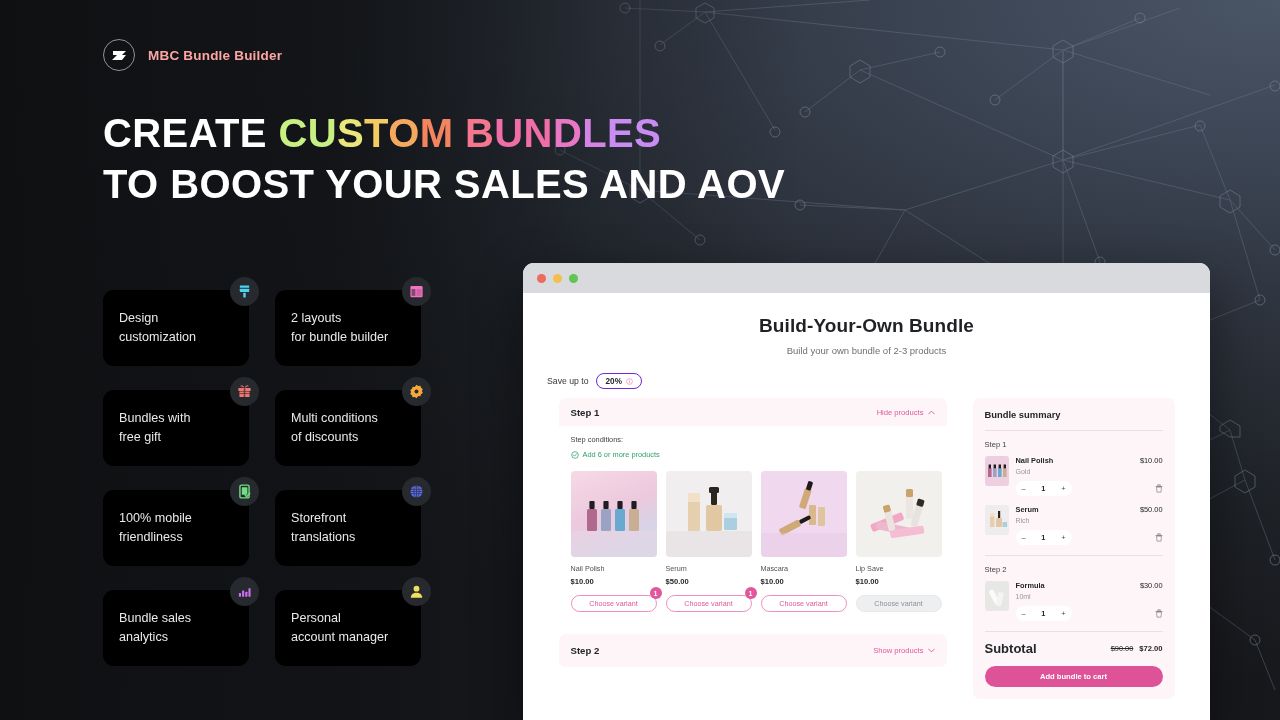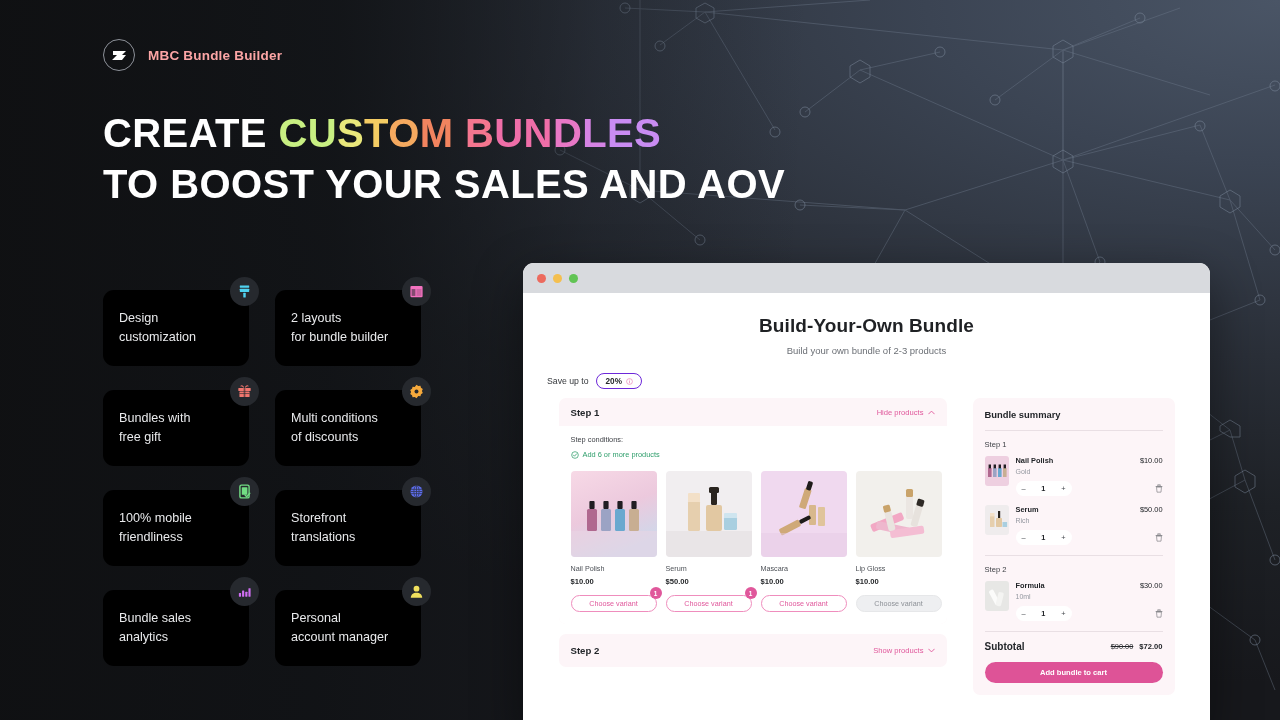"Lip Gloss" div.pname { text: Gloss -> Save }
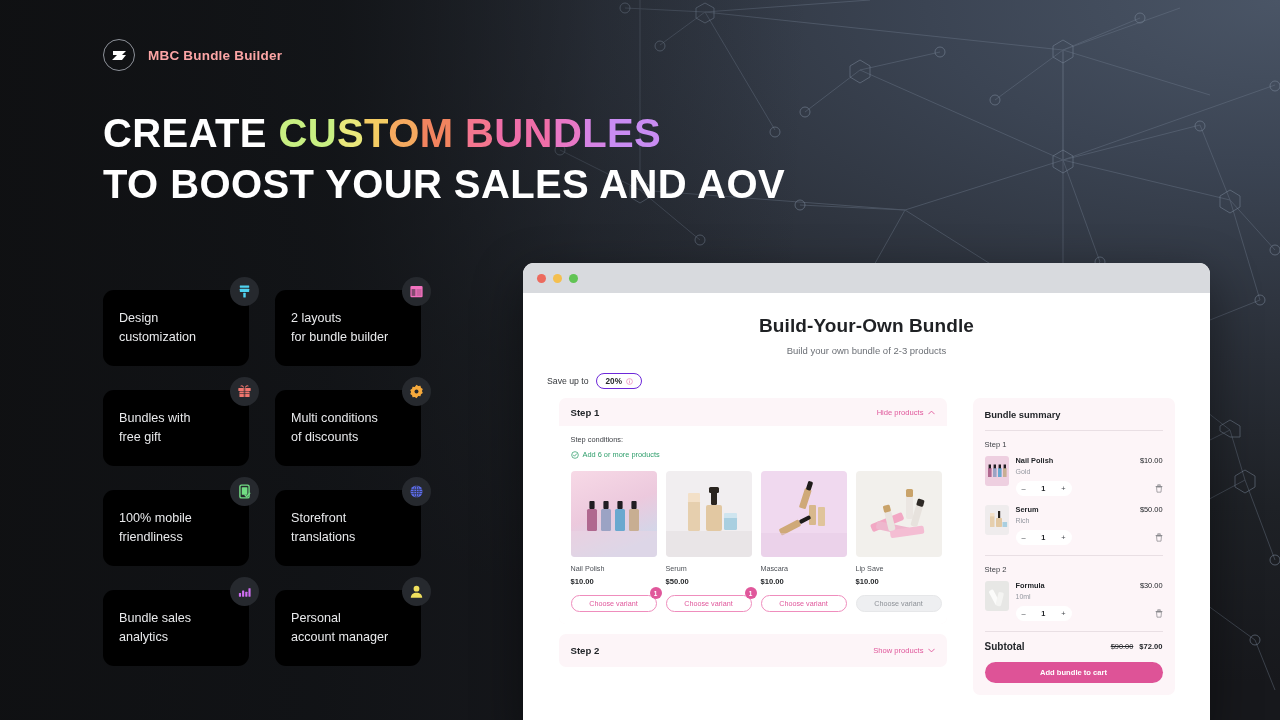"Subtotal" .sub-label { font-size: 10px -> 13px }
